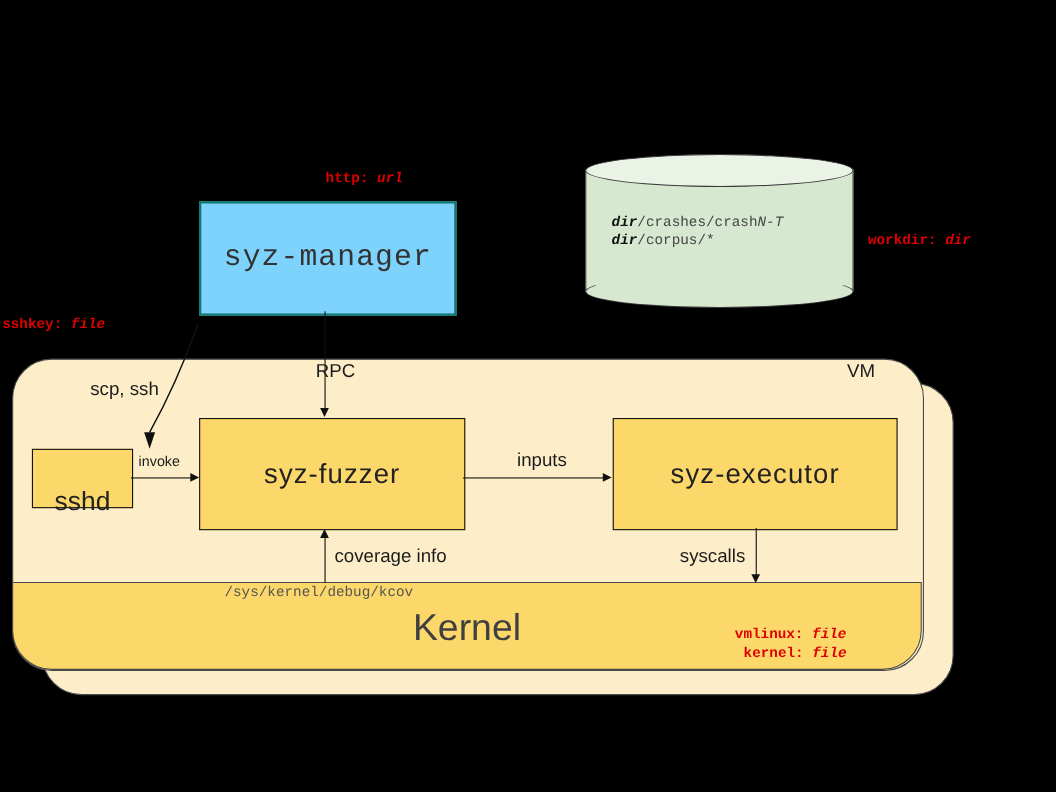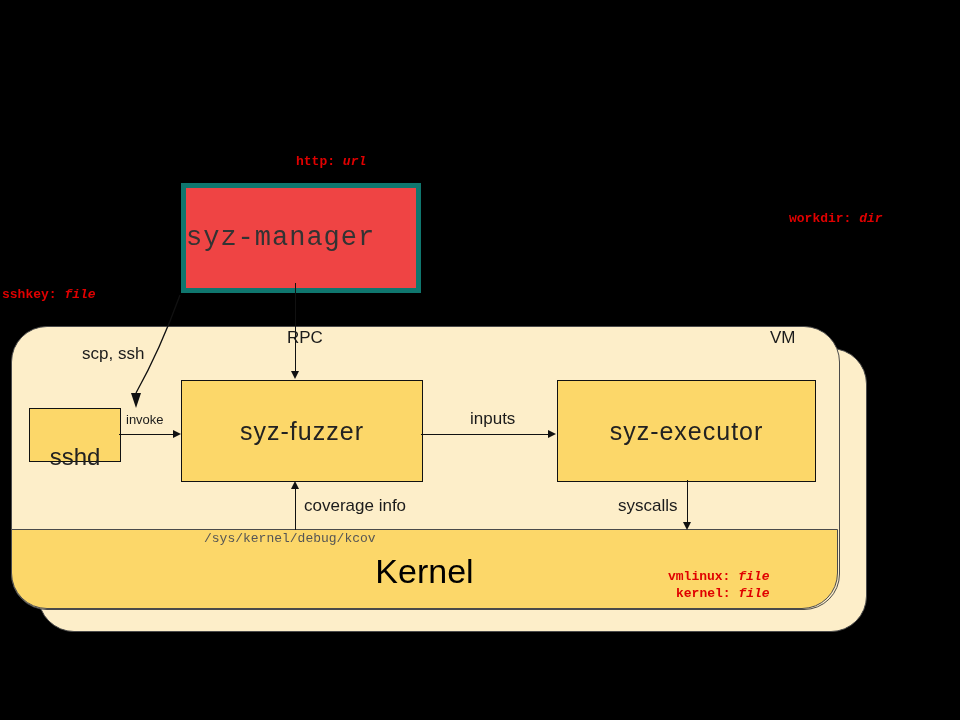"dir/crashes/crashN-T" div.abs { html: none -> <div> <div></div> <div></div> <div></div> <div> <div><b>dir</b><span>/crashes/crash</span><i>N</i><span>-</span><i>T</i></div> <div><b>dir</b><span>/corpus/*</span></div> </div> </div> }
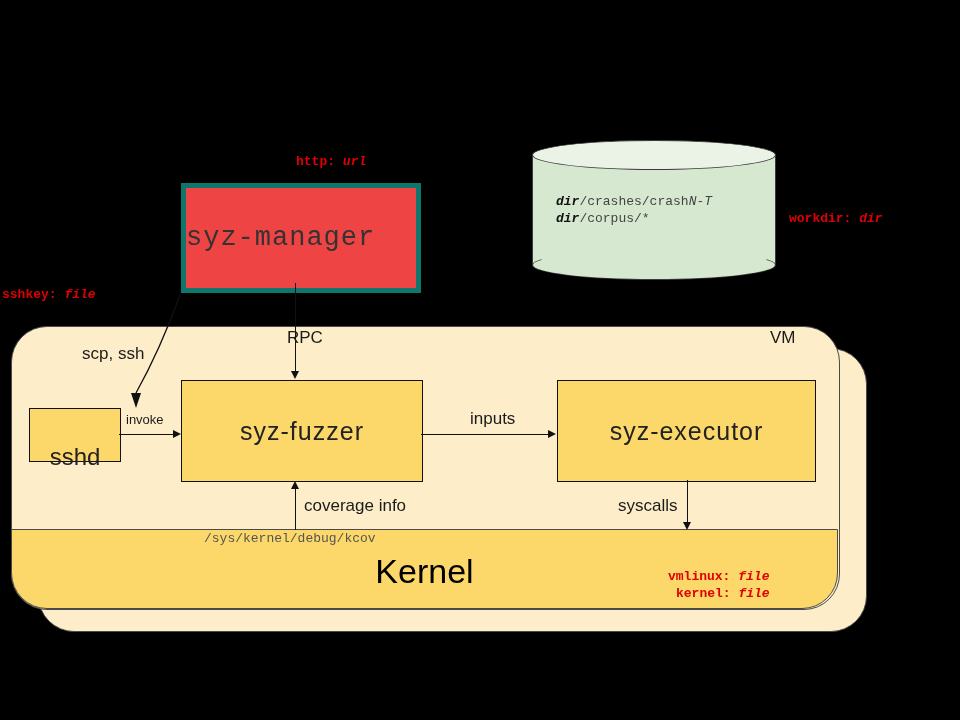"syz-manager" #manager-box { background: #ef4444 -> #7dd3fc; border: 5px solid #0f766e -> 2px solid #0f766e; justify-content: flex-start -> center }
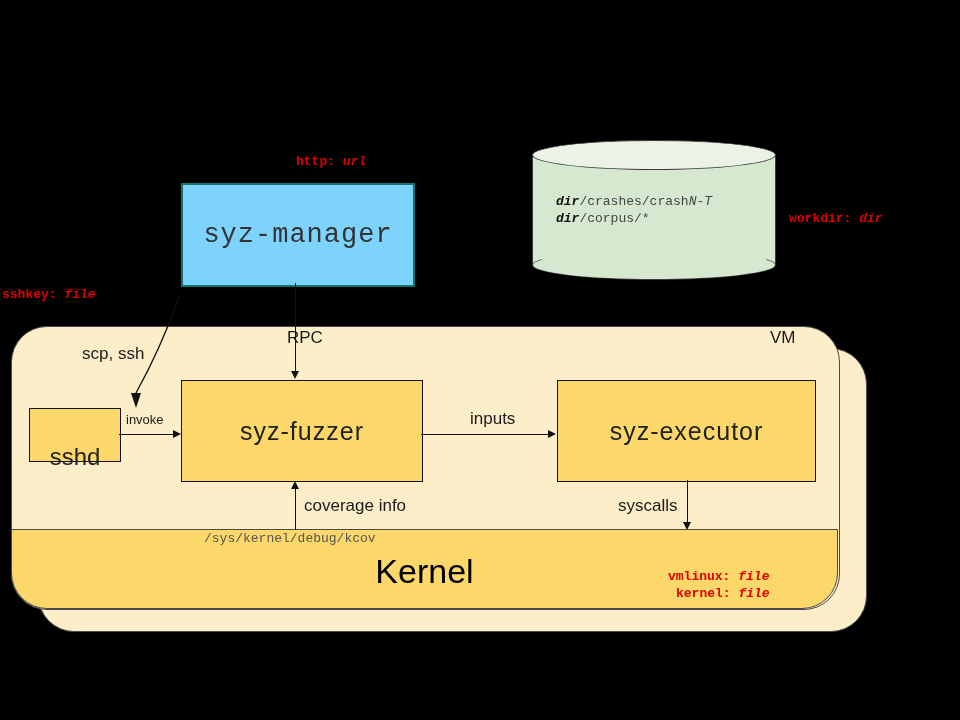"Kernel" #kernel .ktitle { color: #000000 -> #404040 }
